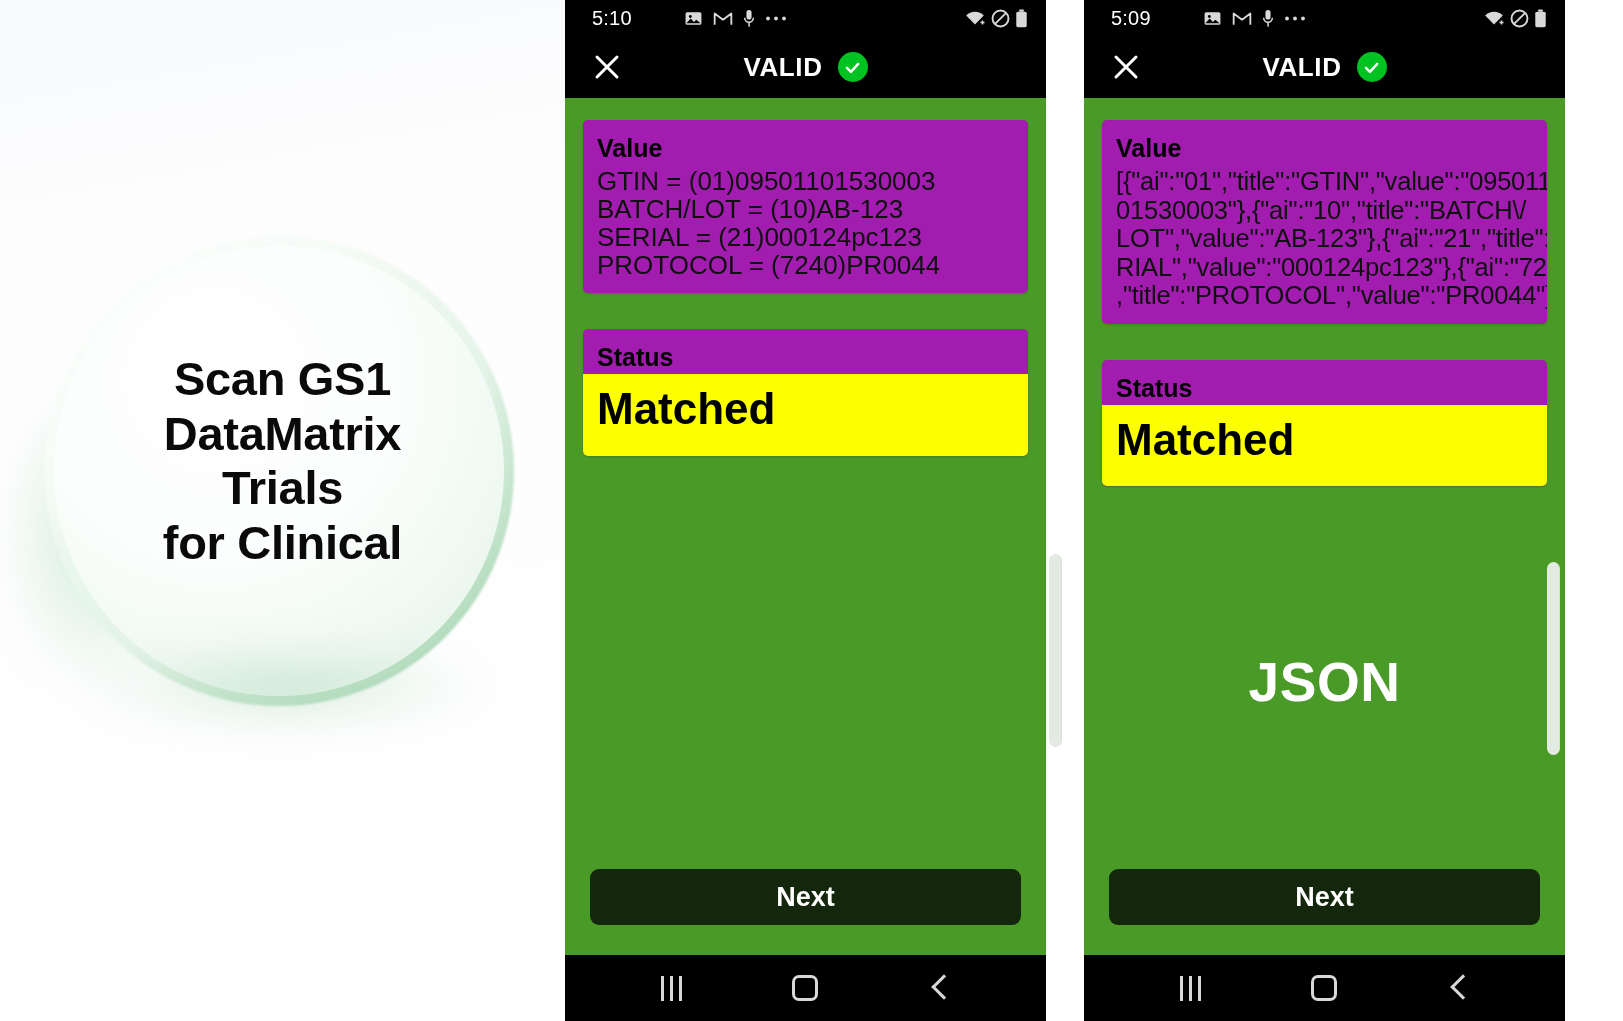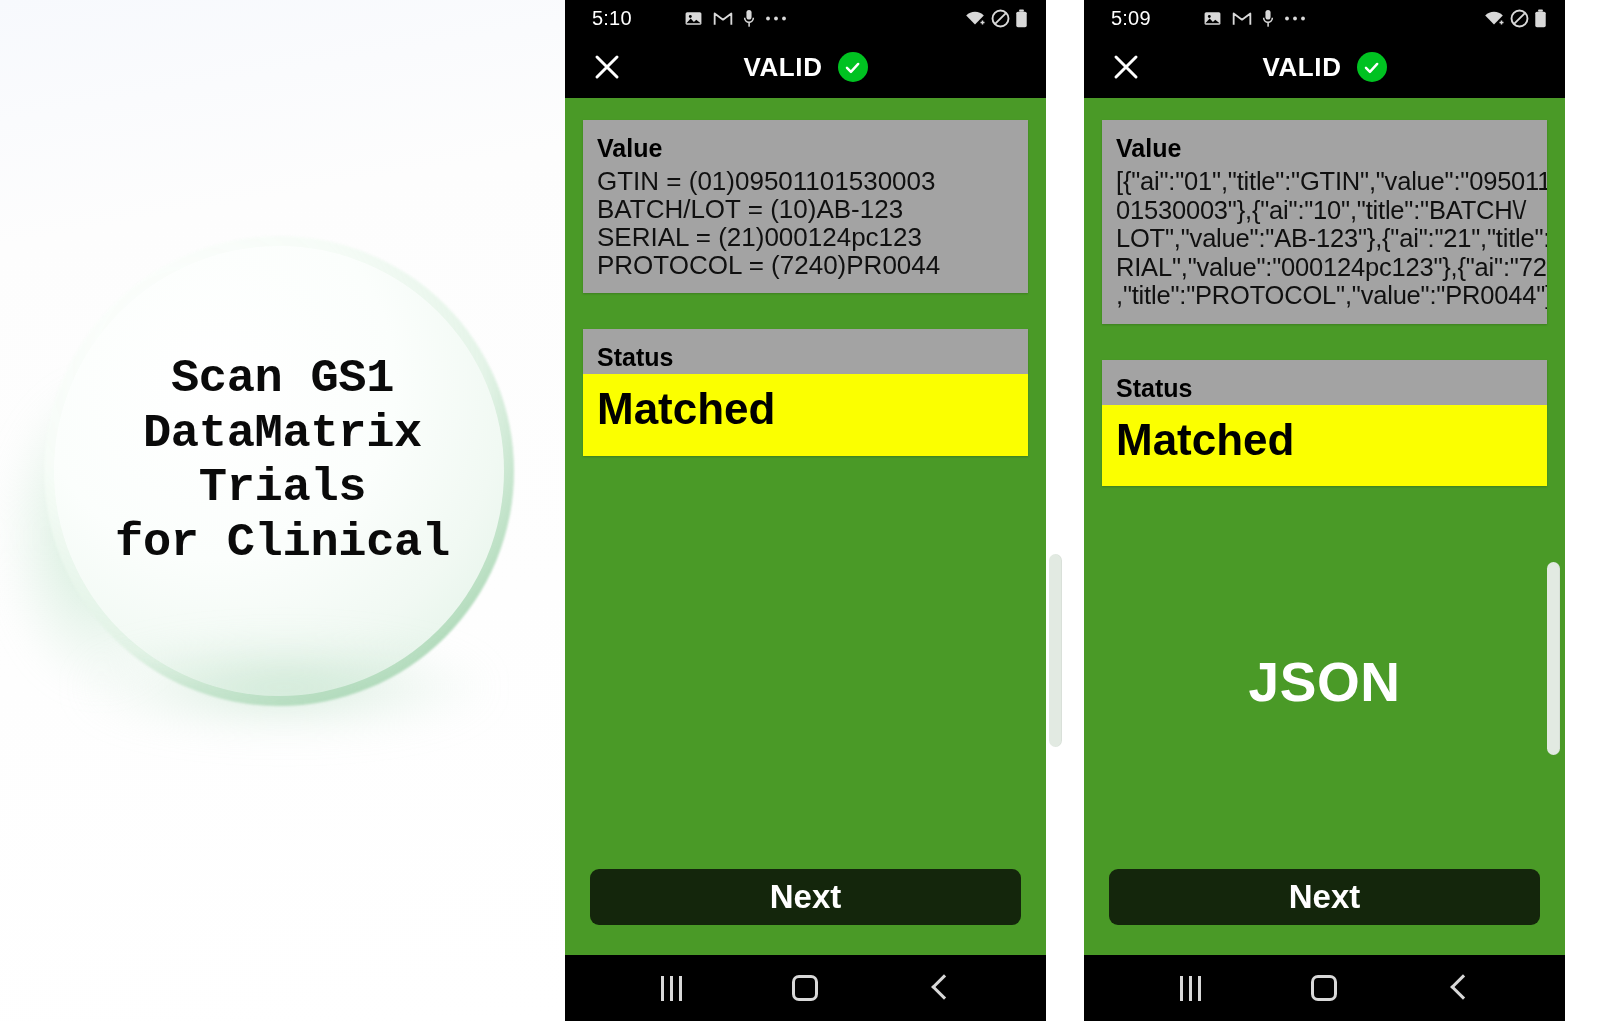"Value" .card { background: #a3a3a3 -> #a21caf; border-radius: 0 -> 5px }
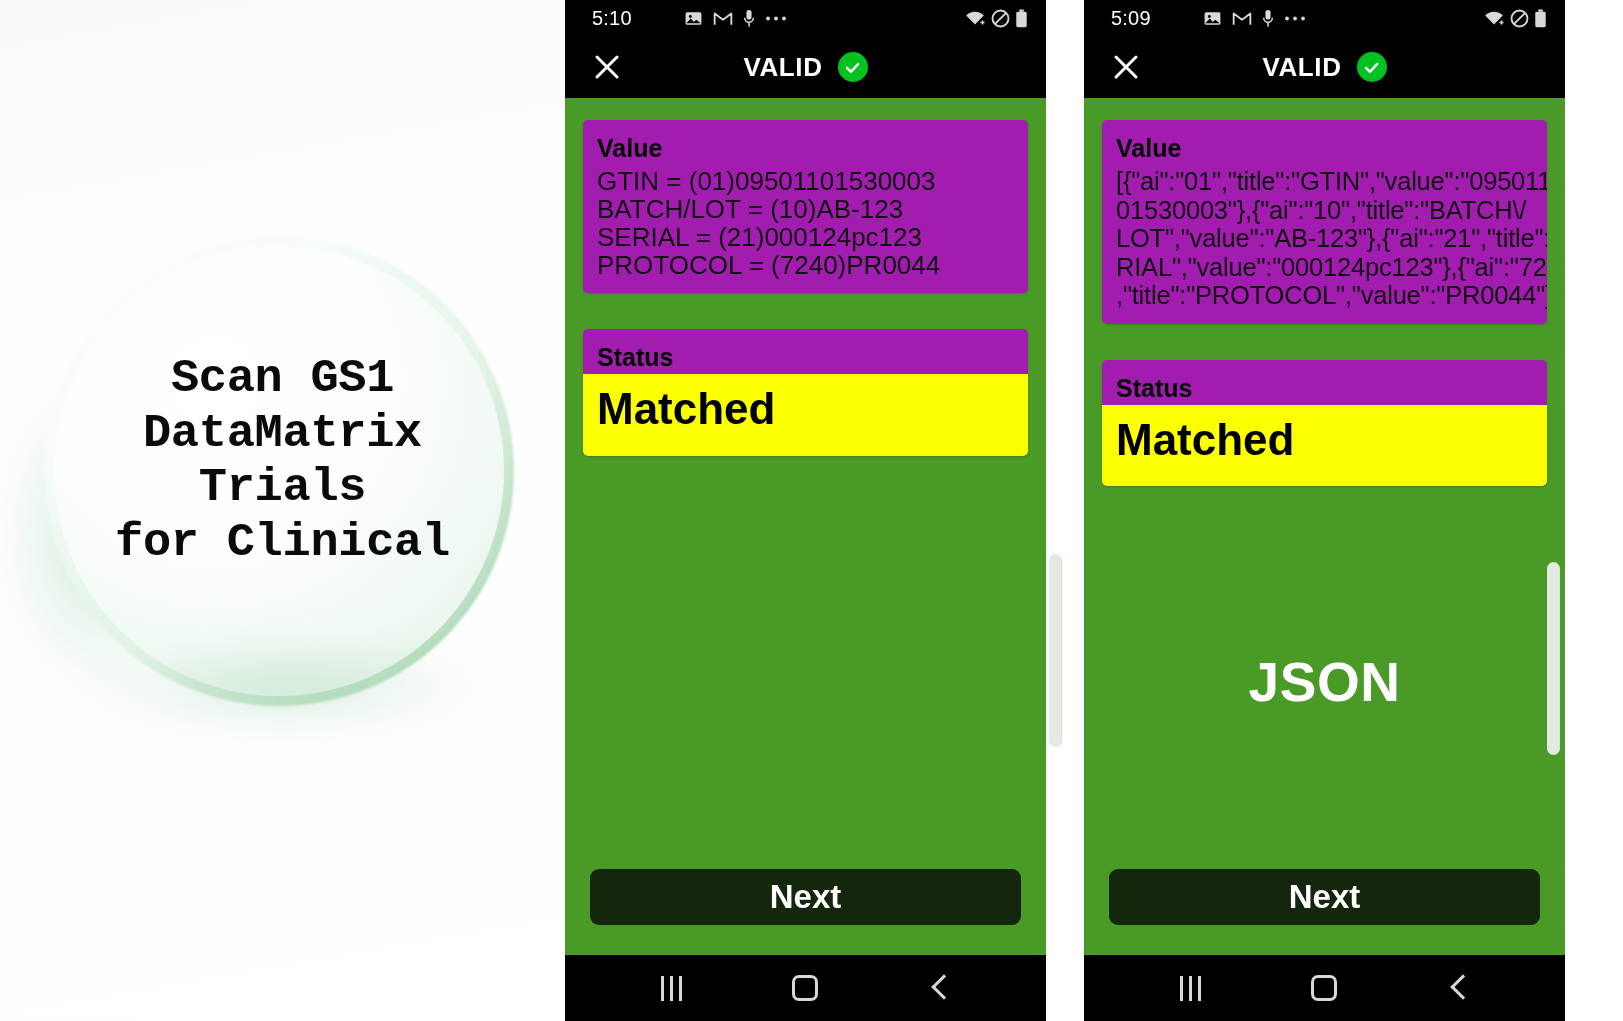"Scan GS1" .promo-title { font-family: Liberation Mono, monospace -> none }
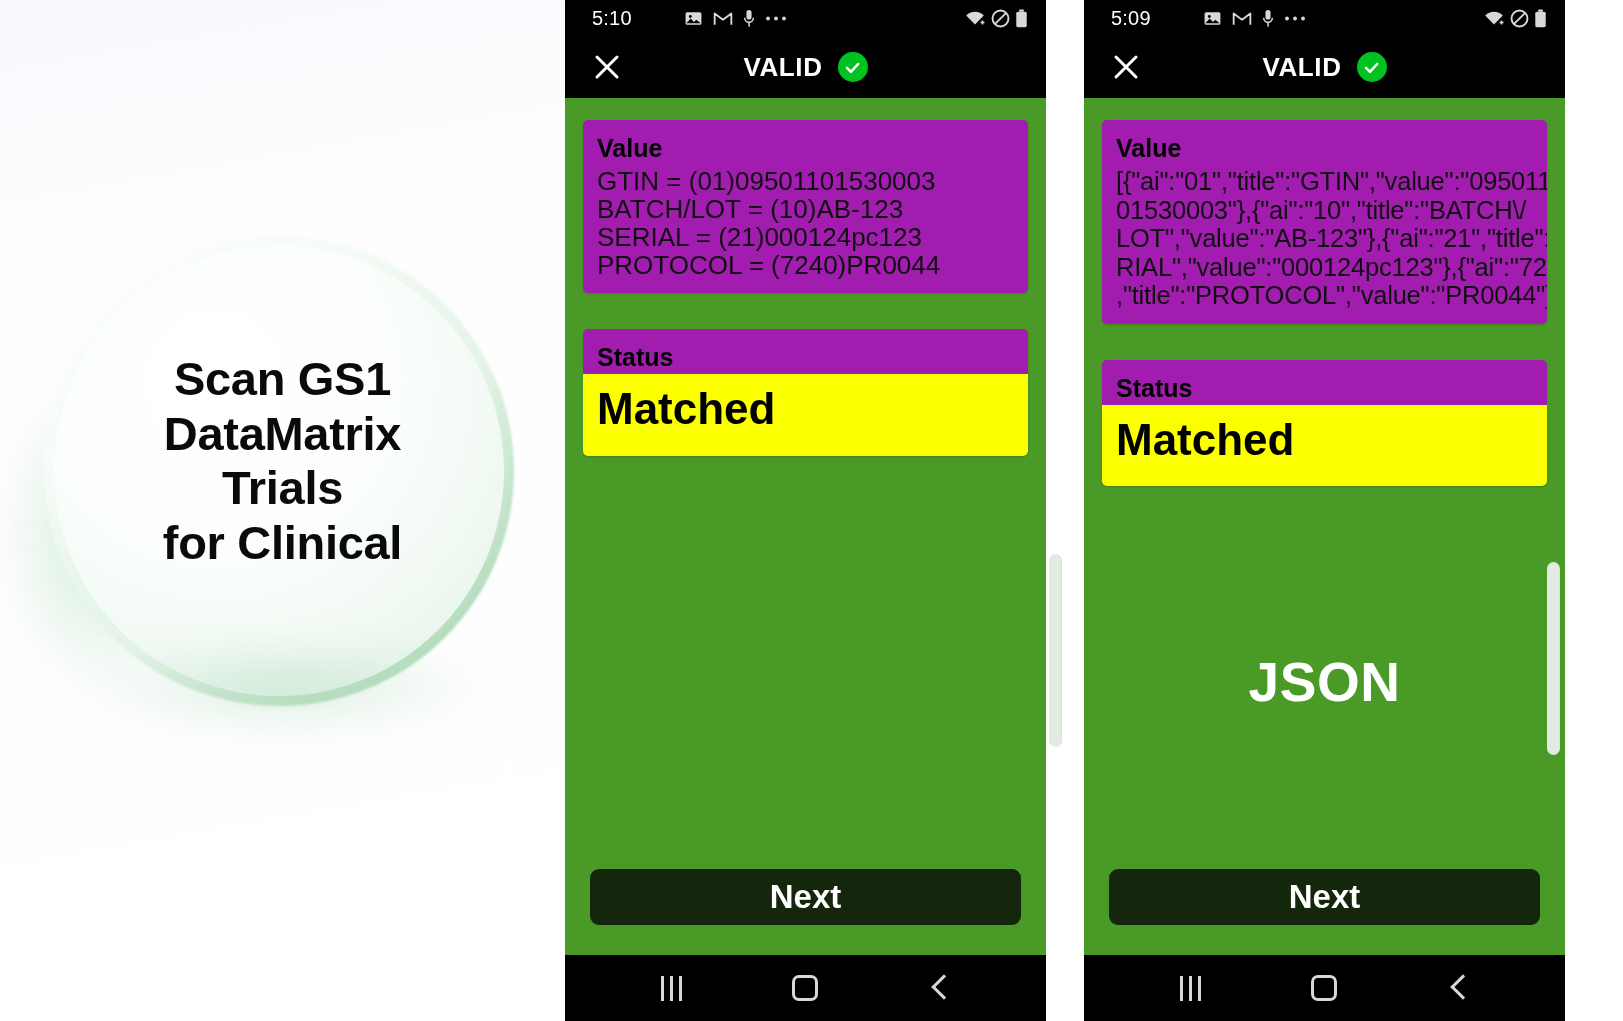"Next" .next-btn { font-size: 33px -> 27px }
